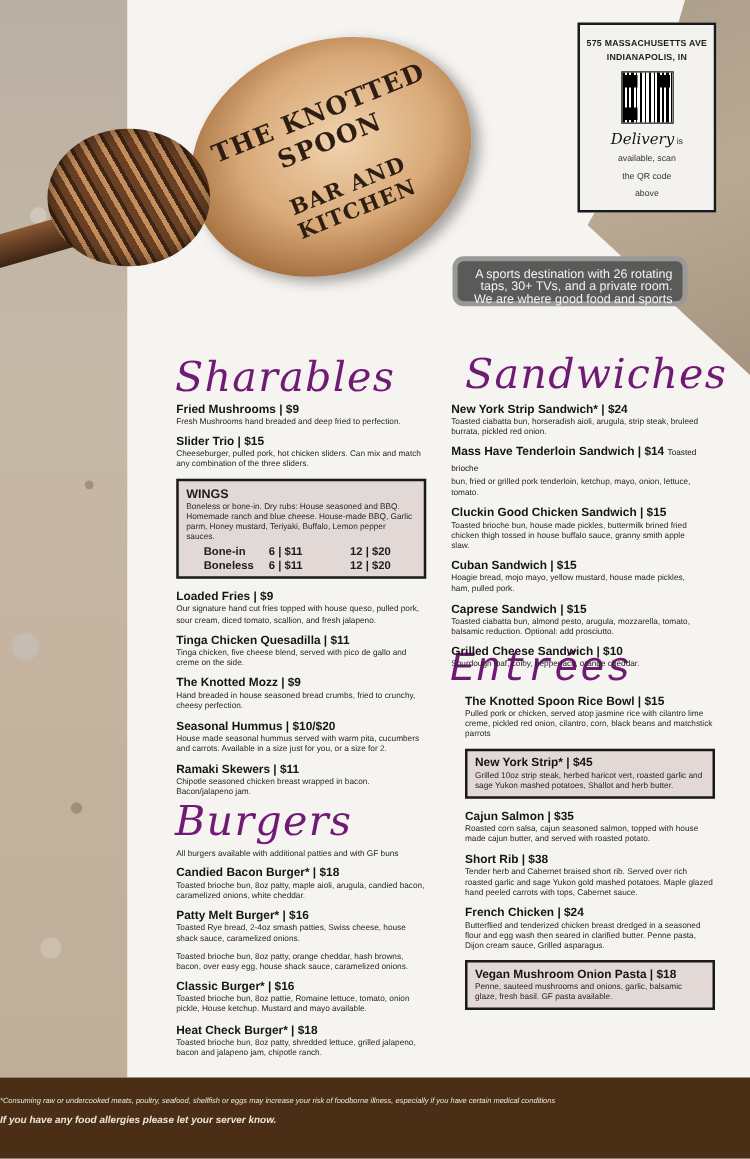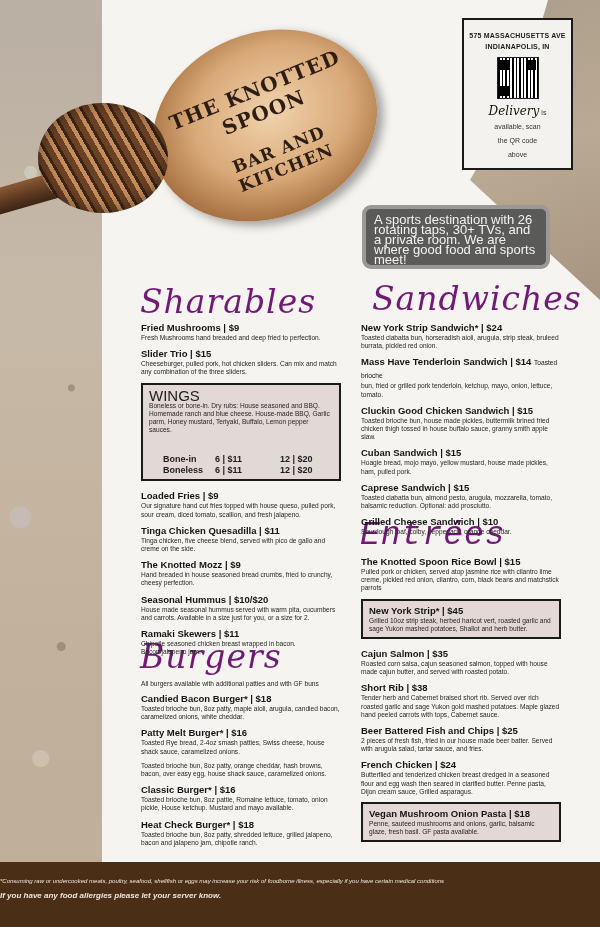"A sports destination with 26" .banner { font-size: 13px -> 10px; height: 64px -> 40px; text-align: left -> right }
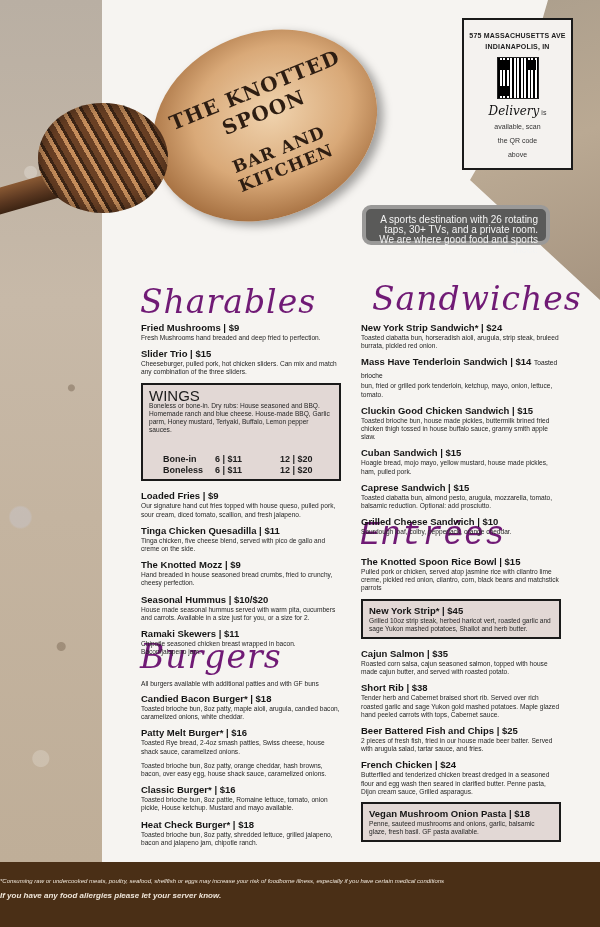"WINGS" .wings-title { font-size: 15px -> 10px; font-weight: normal -> bold }
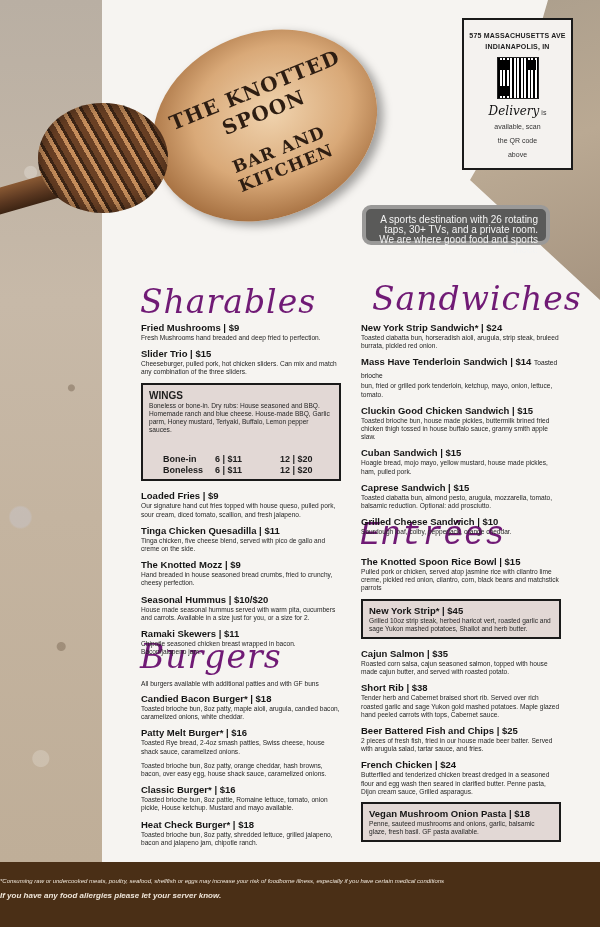"Bone-in" .wings-grid { margin-top: 20px -> 2px }
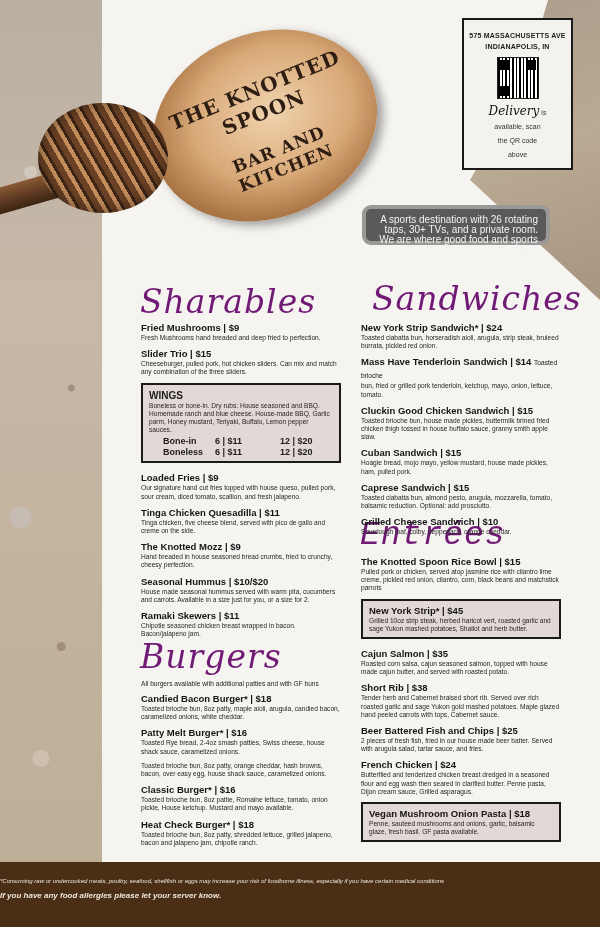"The Knotted Spoon Rice Bowl" div.col { left: 361px -> 372px }
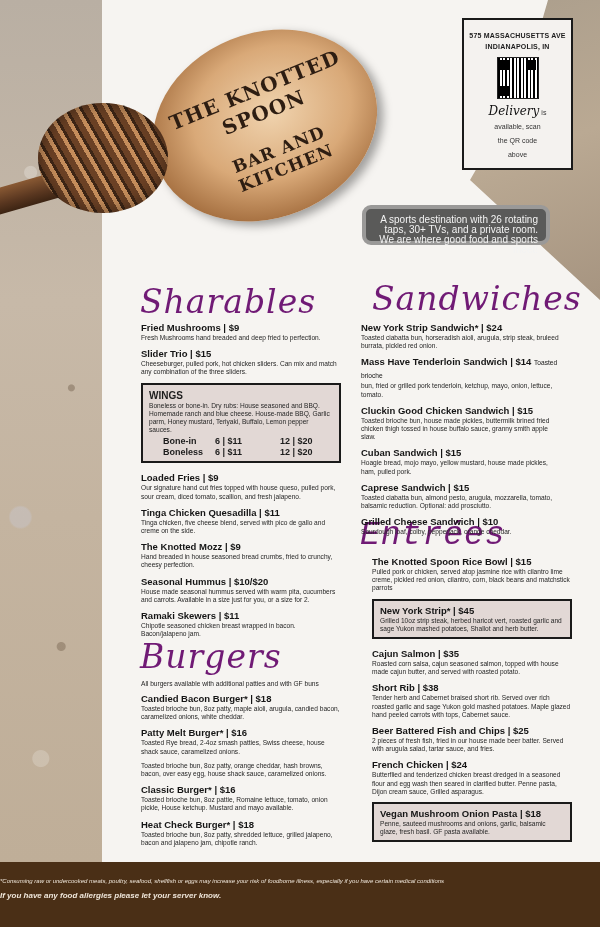"Beer Battered Fish and Chips" div.item { html: <div> <div>Beer Battered Fish and Chips | $25</div> <div>2 pieces of fresh fish, fried in our house made beer batter. Served with arugula salad, tartar sauce, and fries.</div> </div> -> none }
